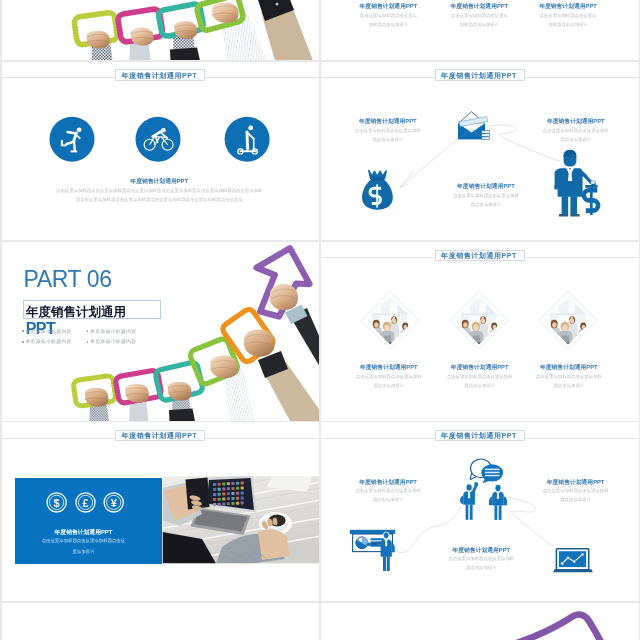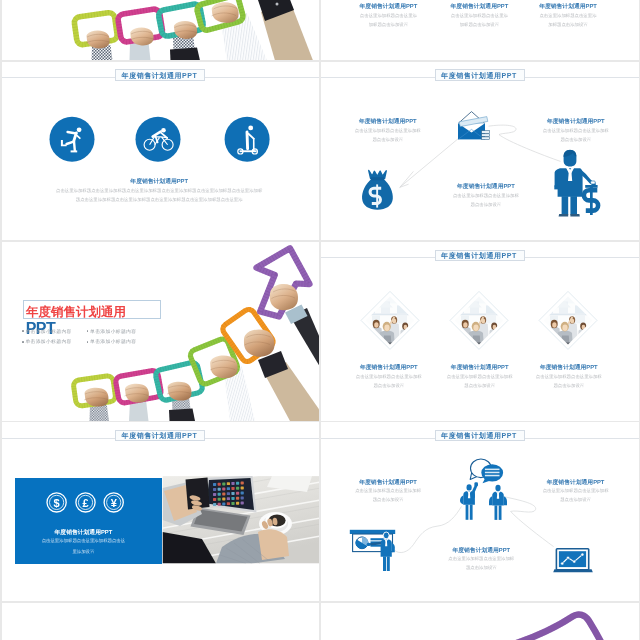"PART 06" div.part-label { html: none -> <div>PART 06</div> }
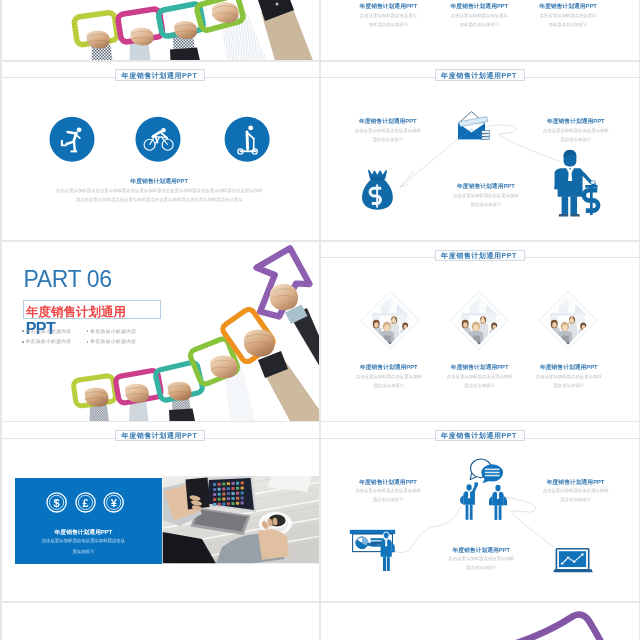"年度销售计划通用" .part-box span { color: #ef4444 -> #0f172a }
